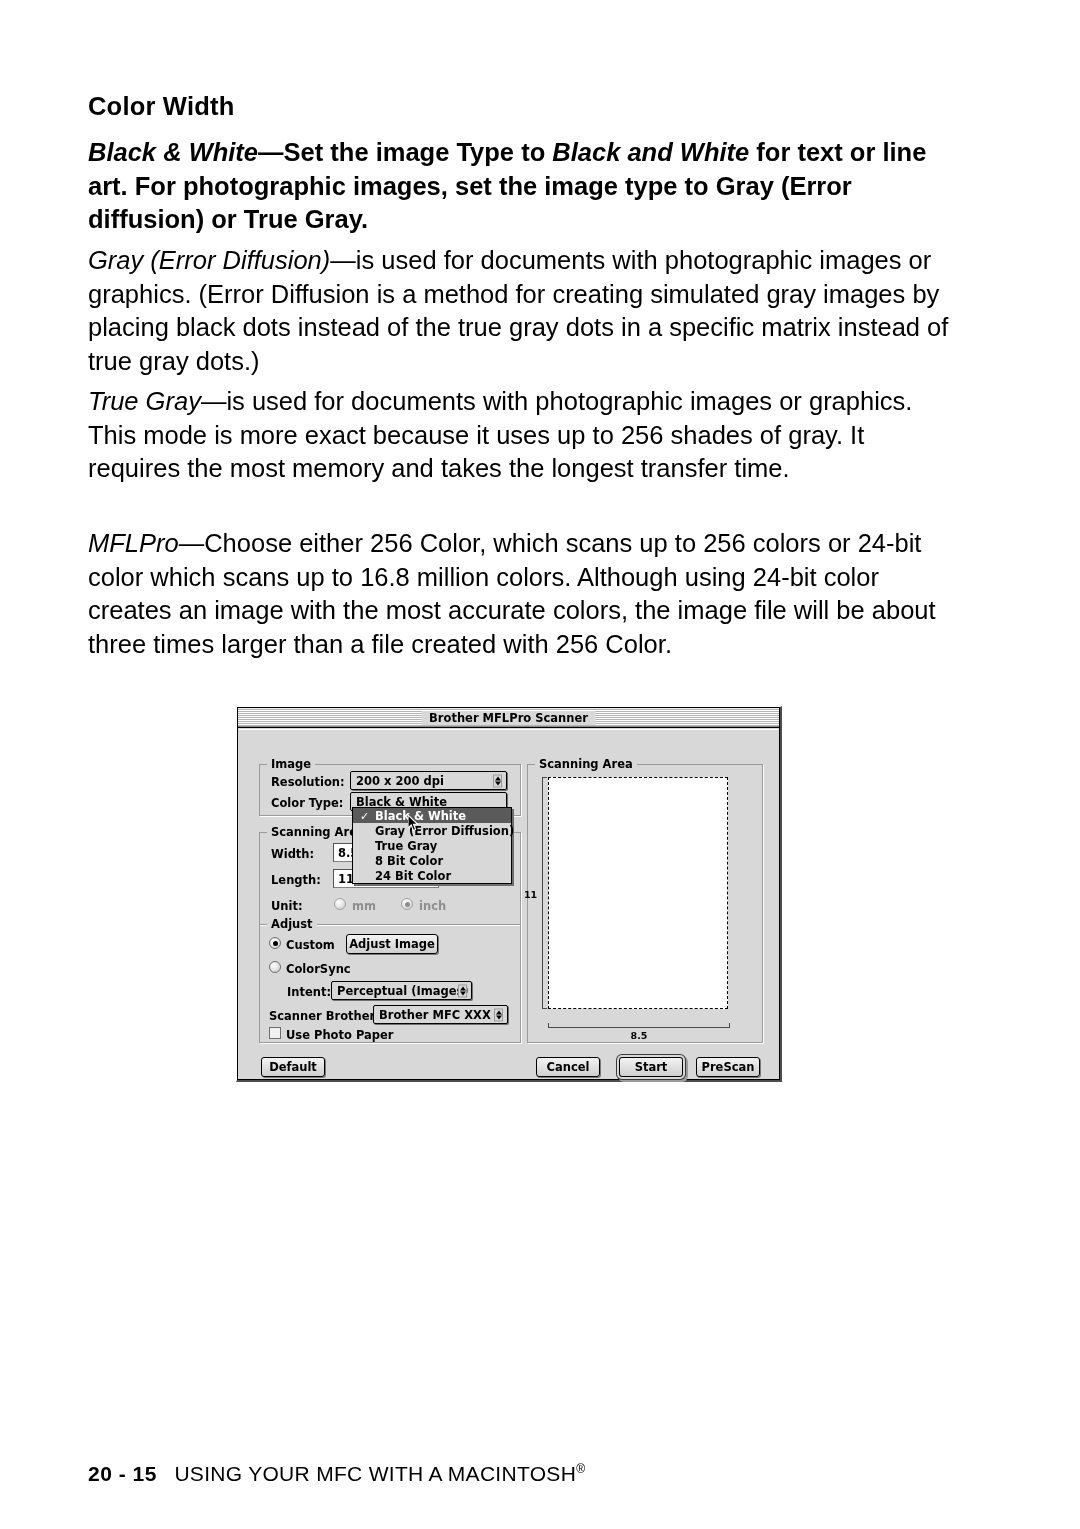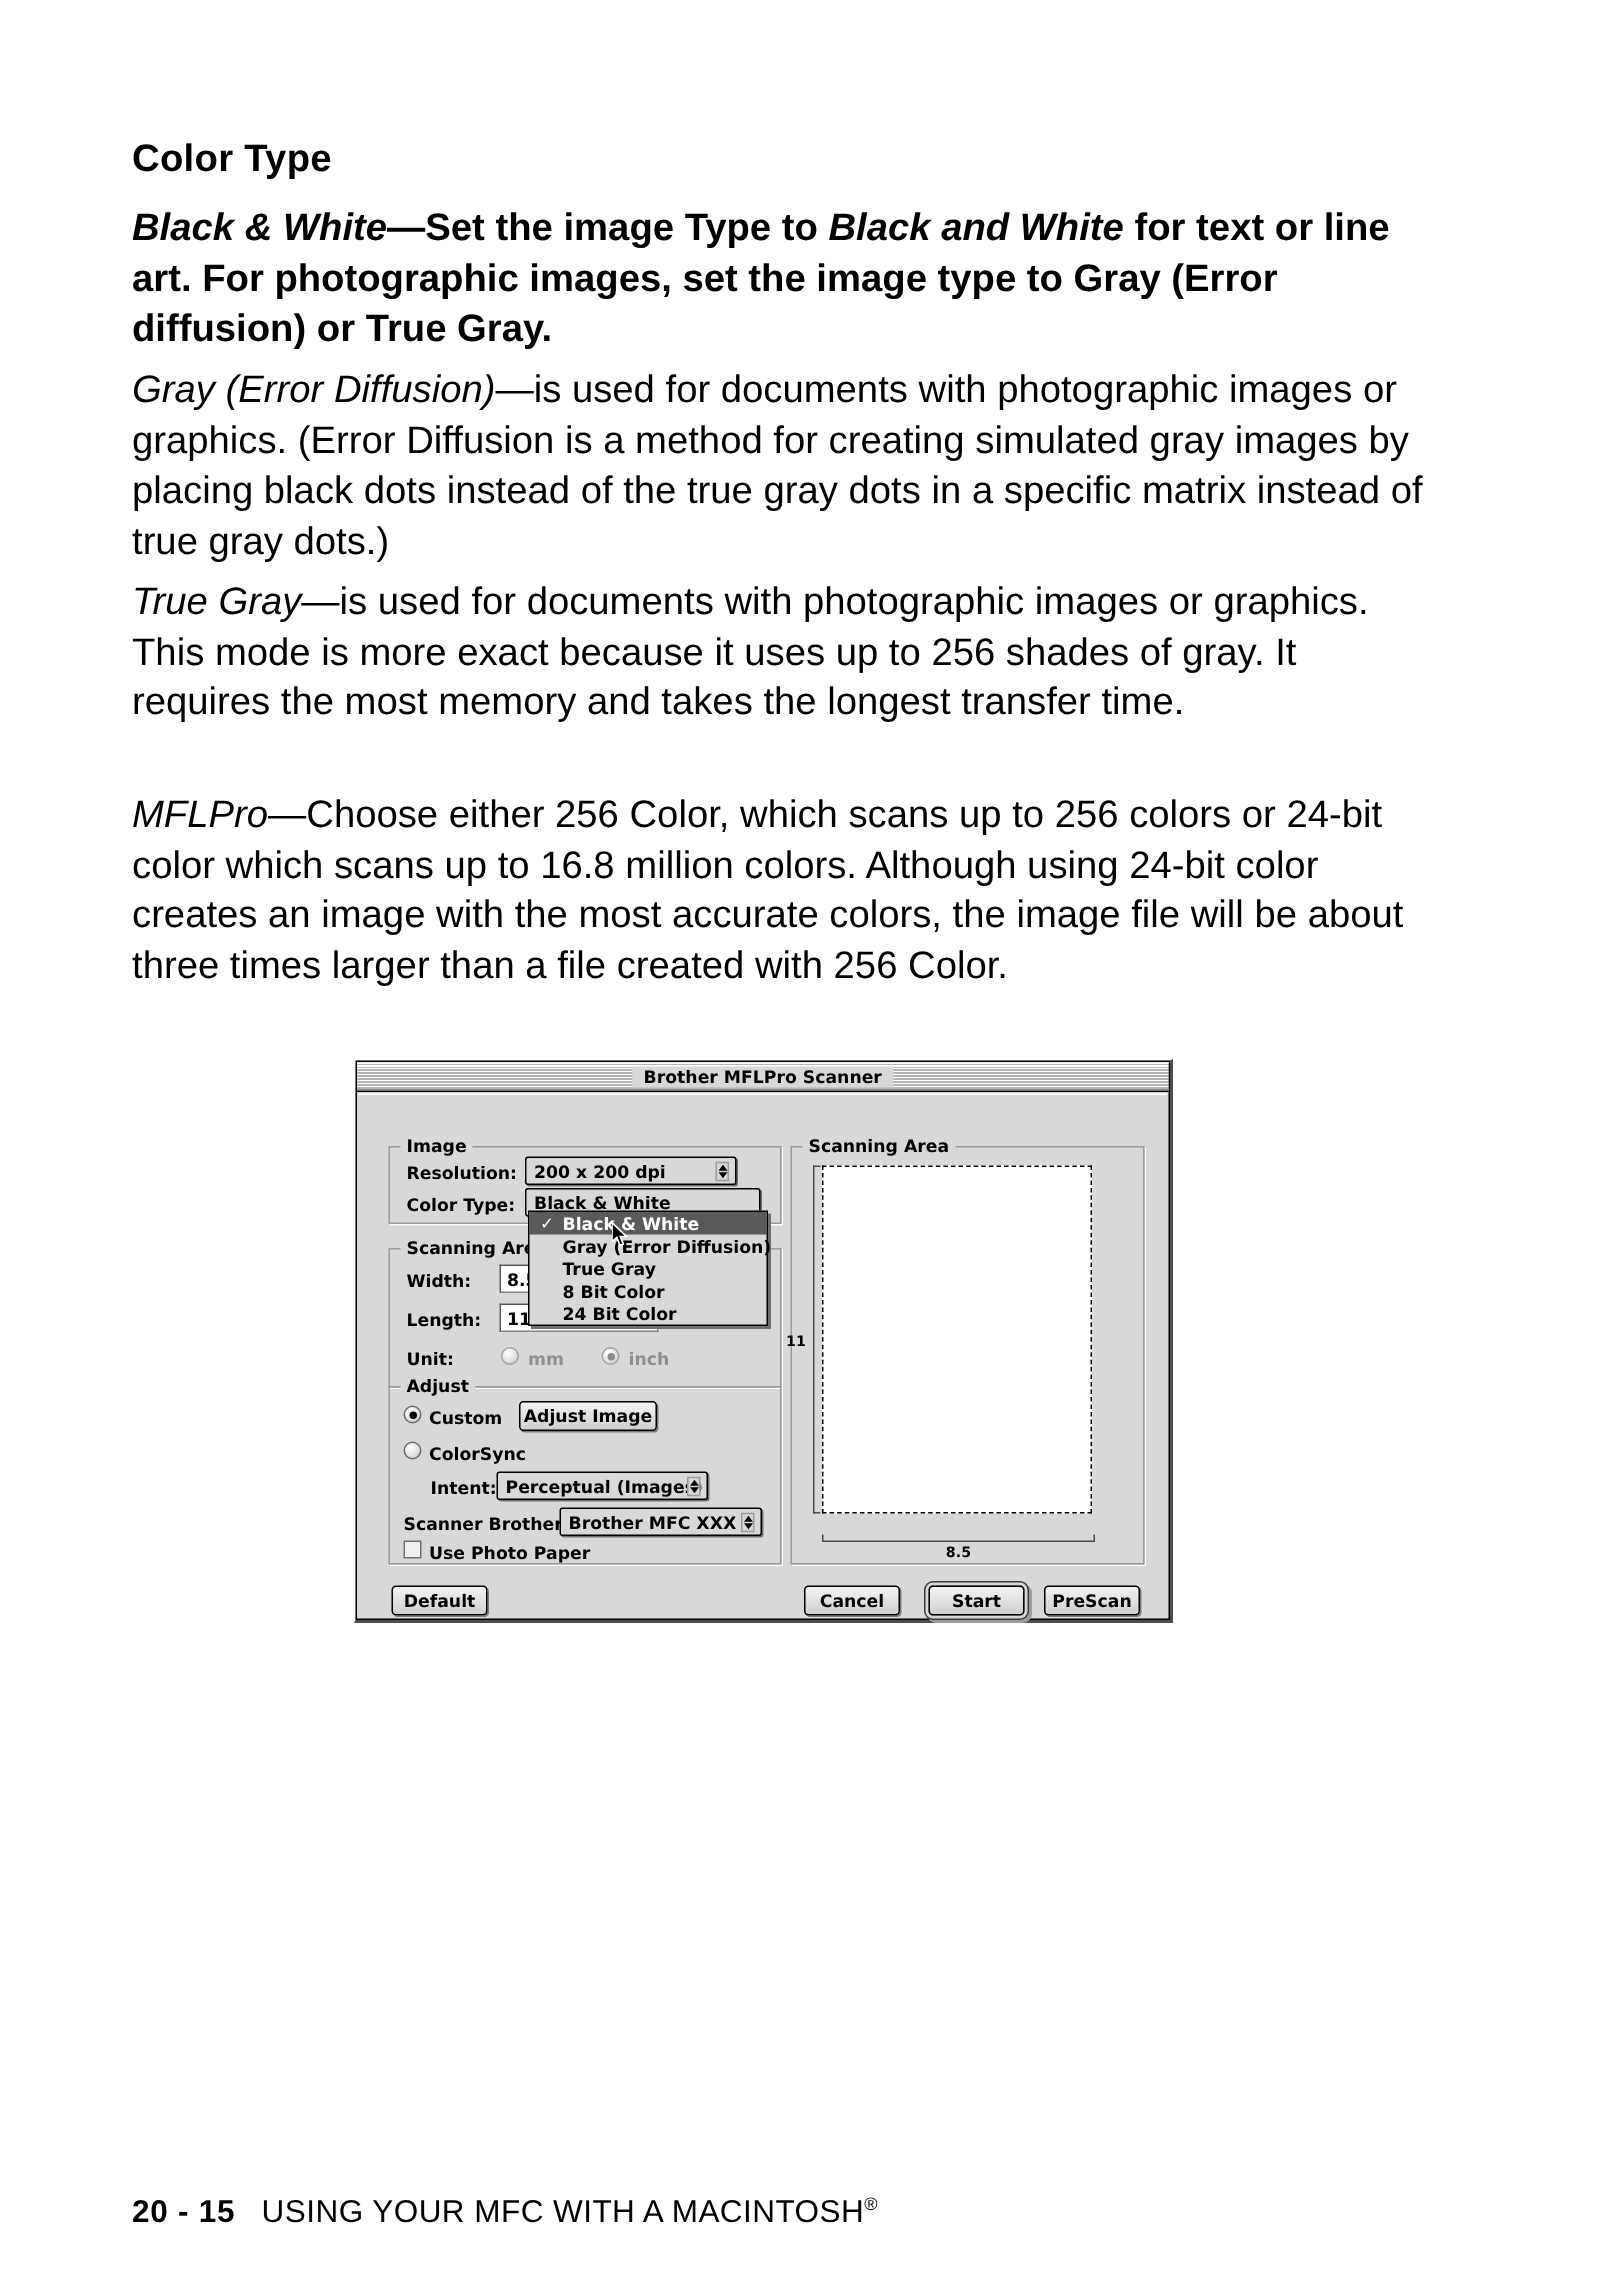"Color Type" div.heading { text: Type -> Width }
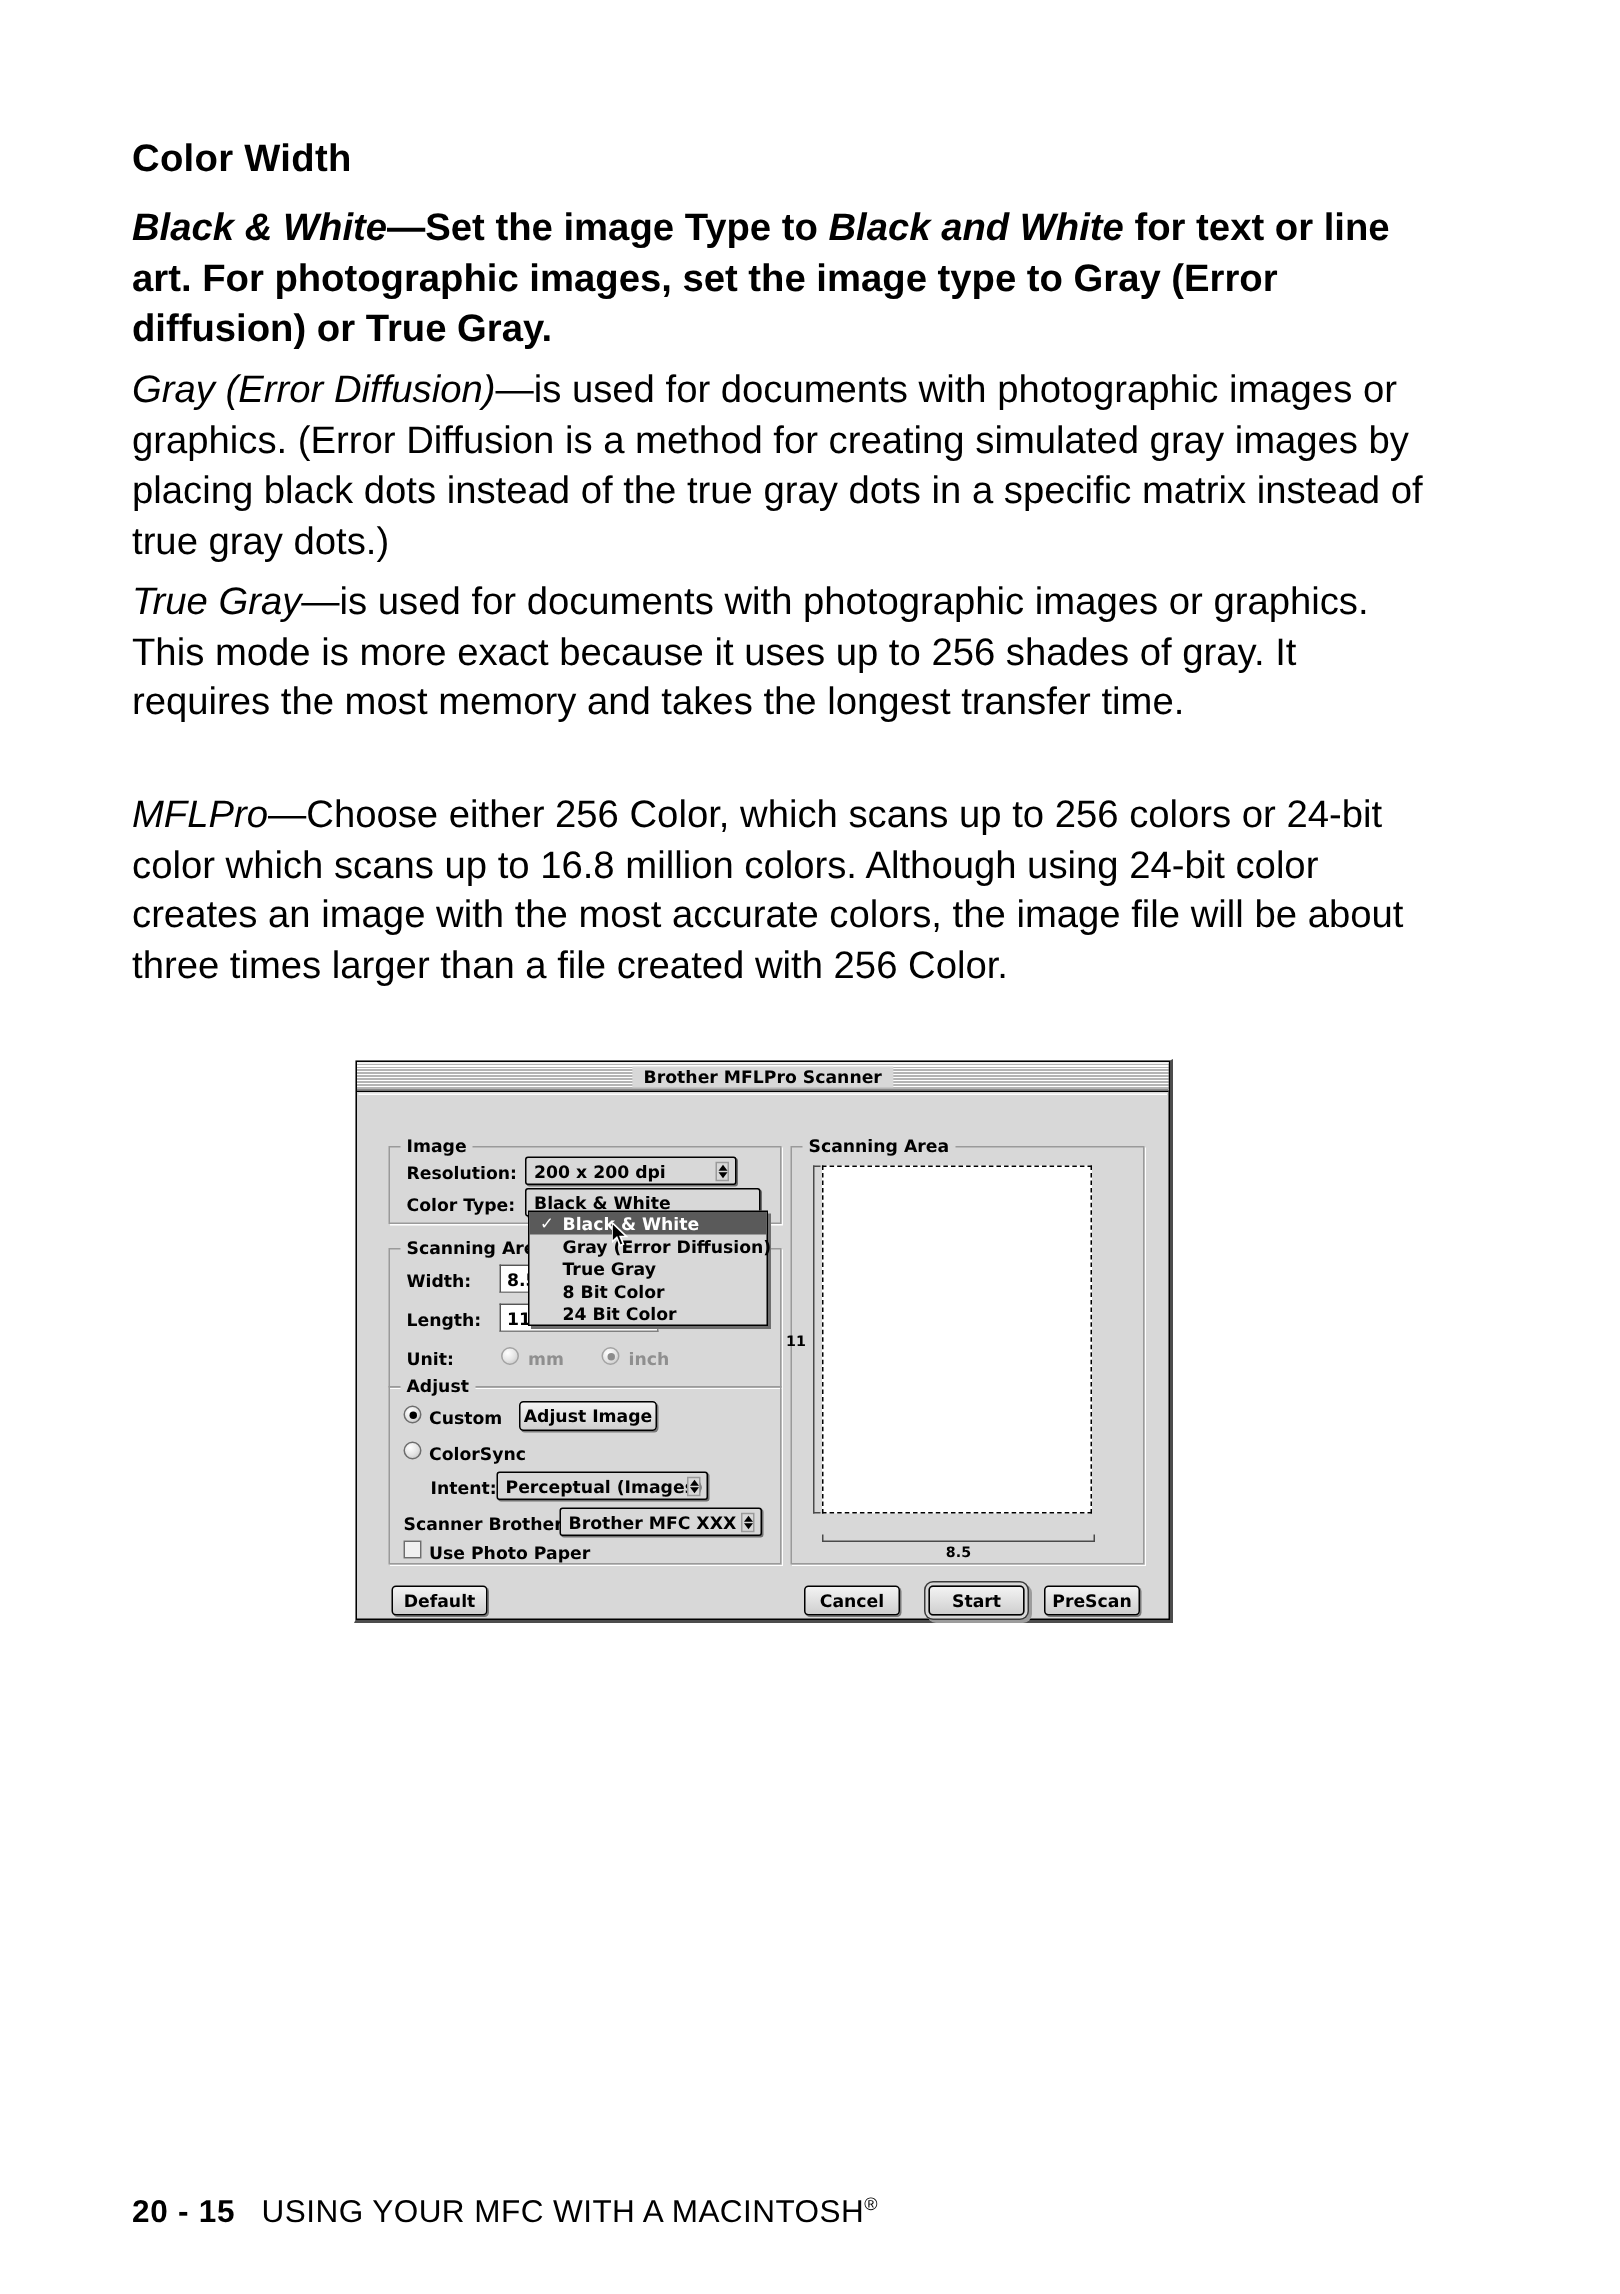"200 x 200 dpi" div.popup { width: 141px -> 157px }
